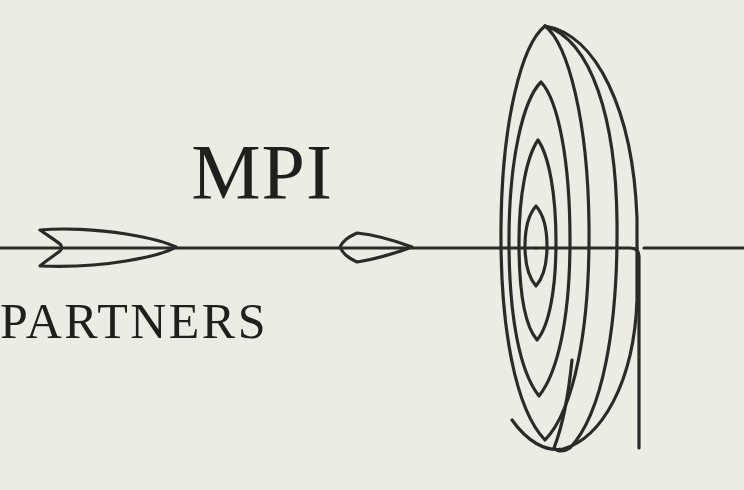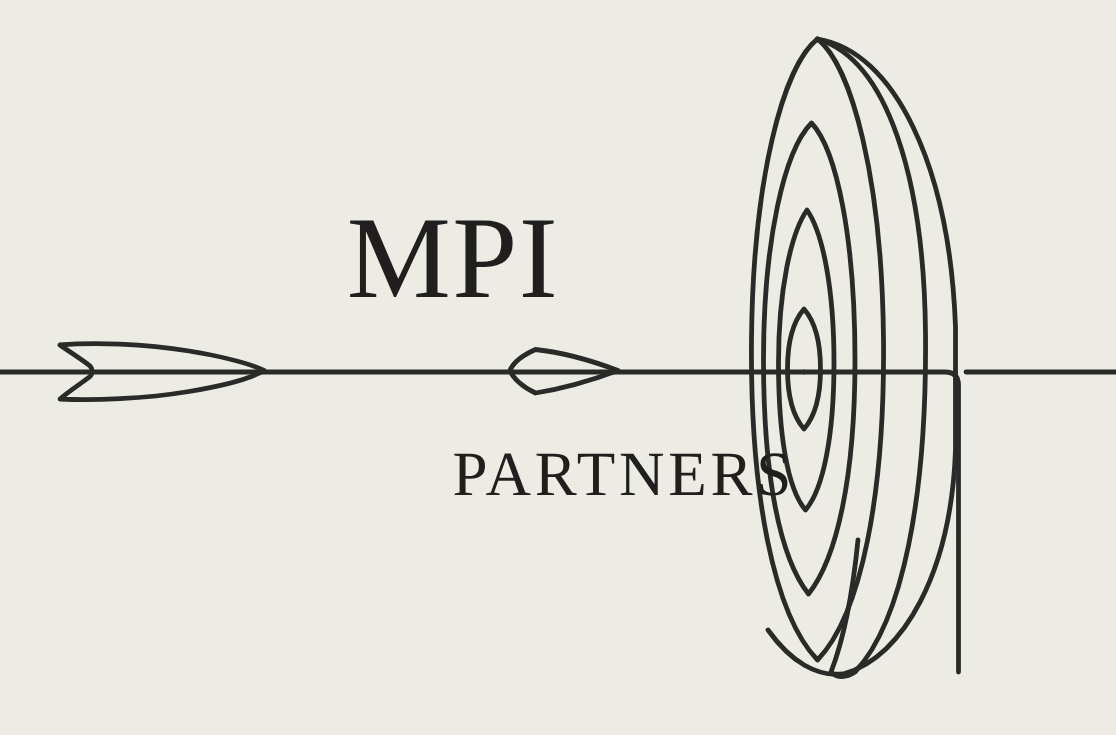"MPI" #brand-primary { padding-left: 40px -> none }
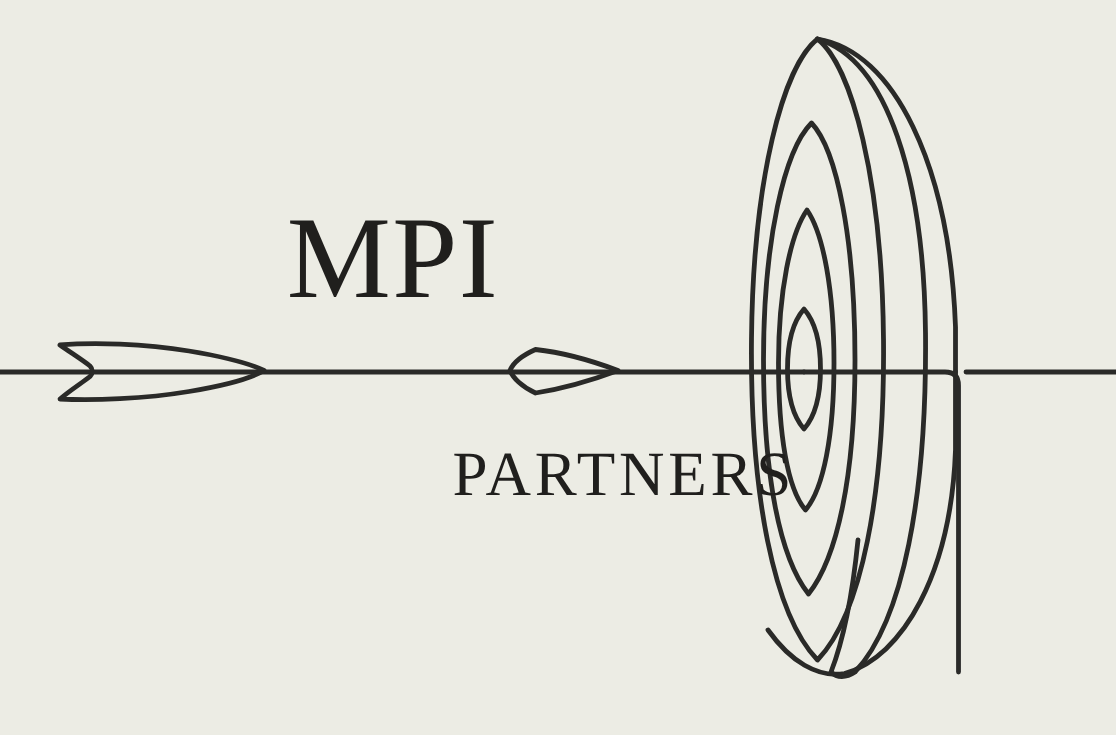"PARTNERS" #brand-secondary { font-size: 42px -> 50px; text-align: right -> left }
